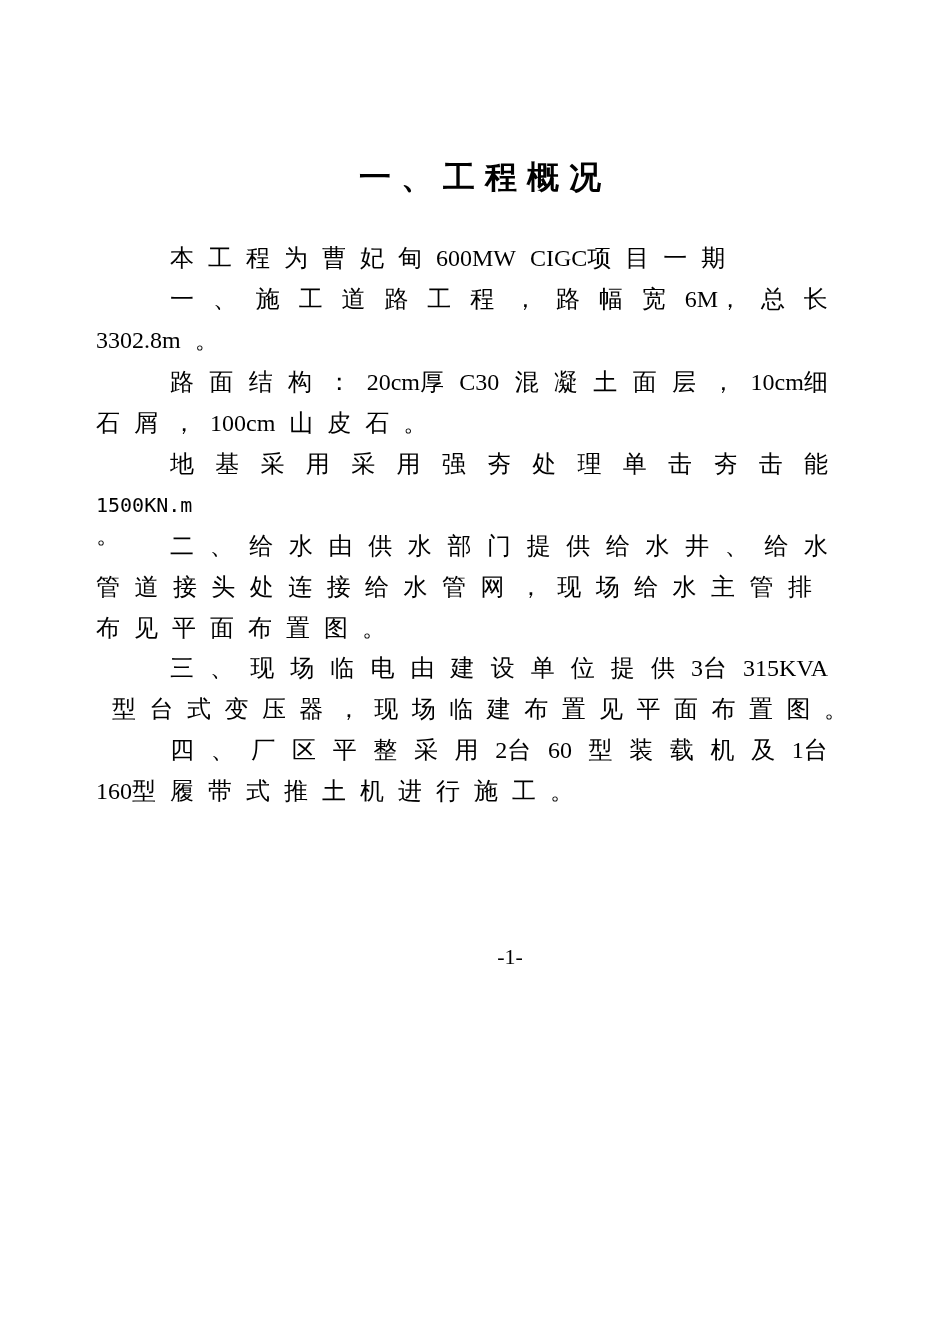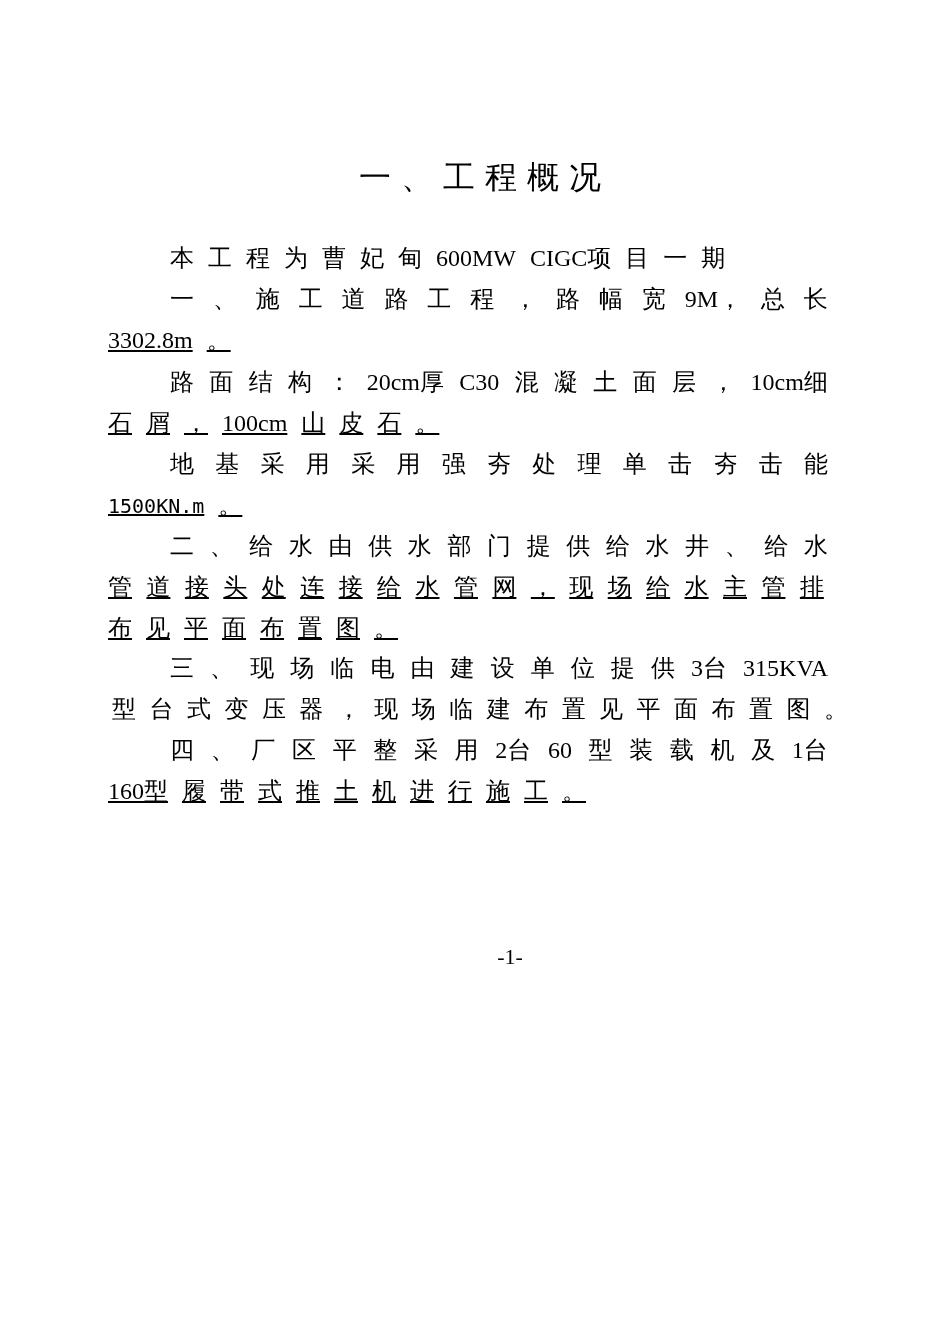"一、工程概况" .title { font-weight: normal -> bold }
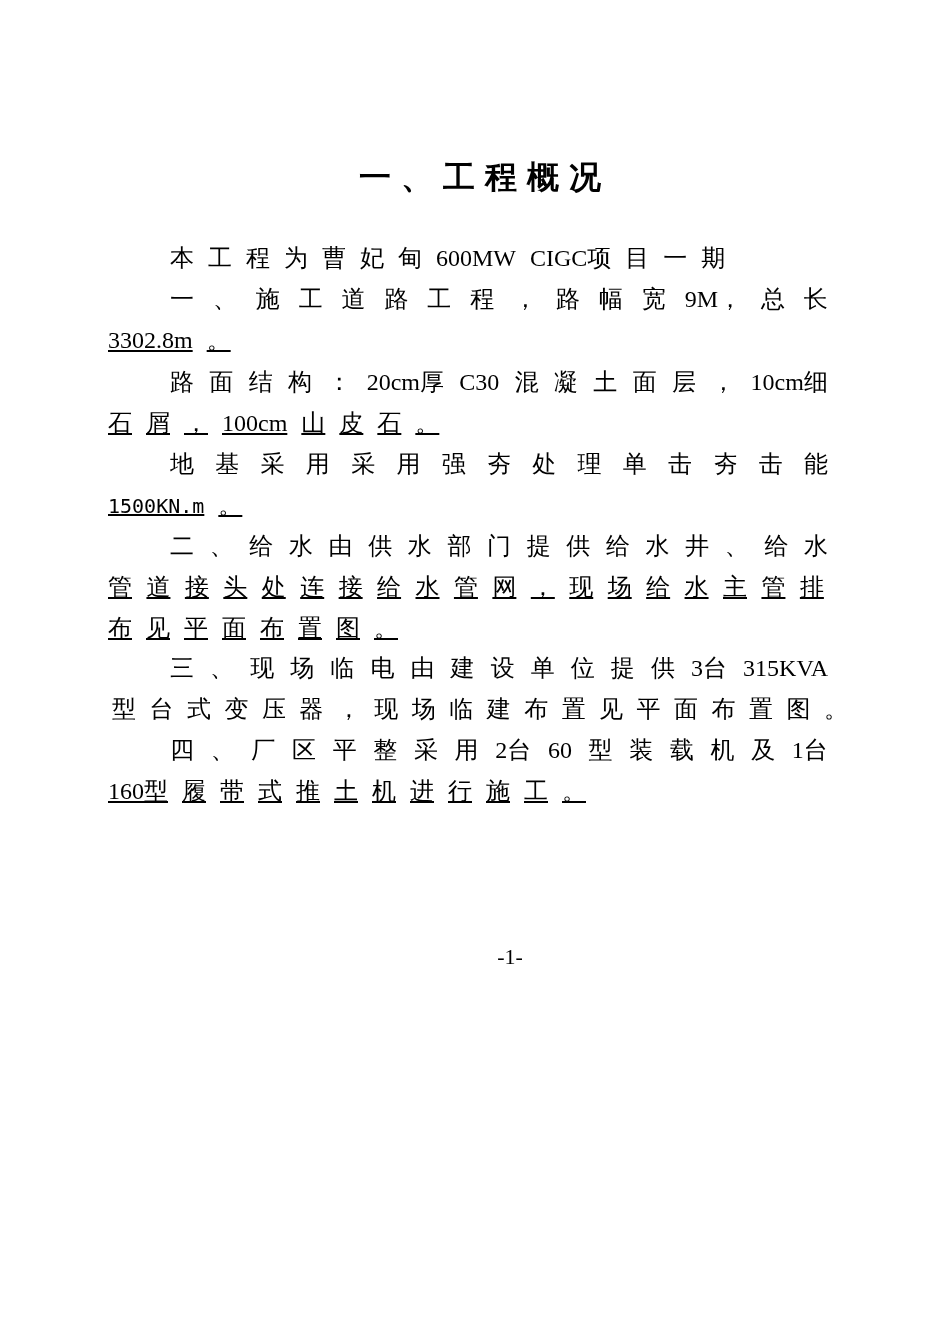"9M，" span { text: 9M -> 6M }
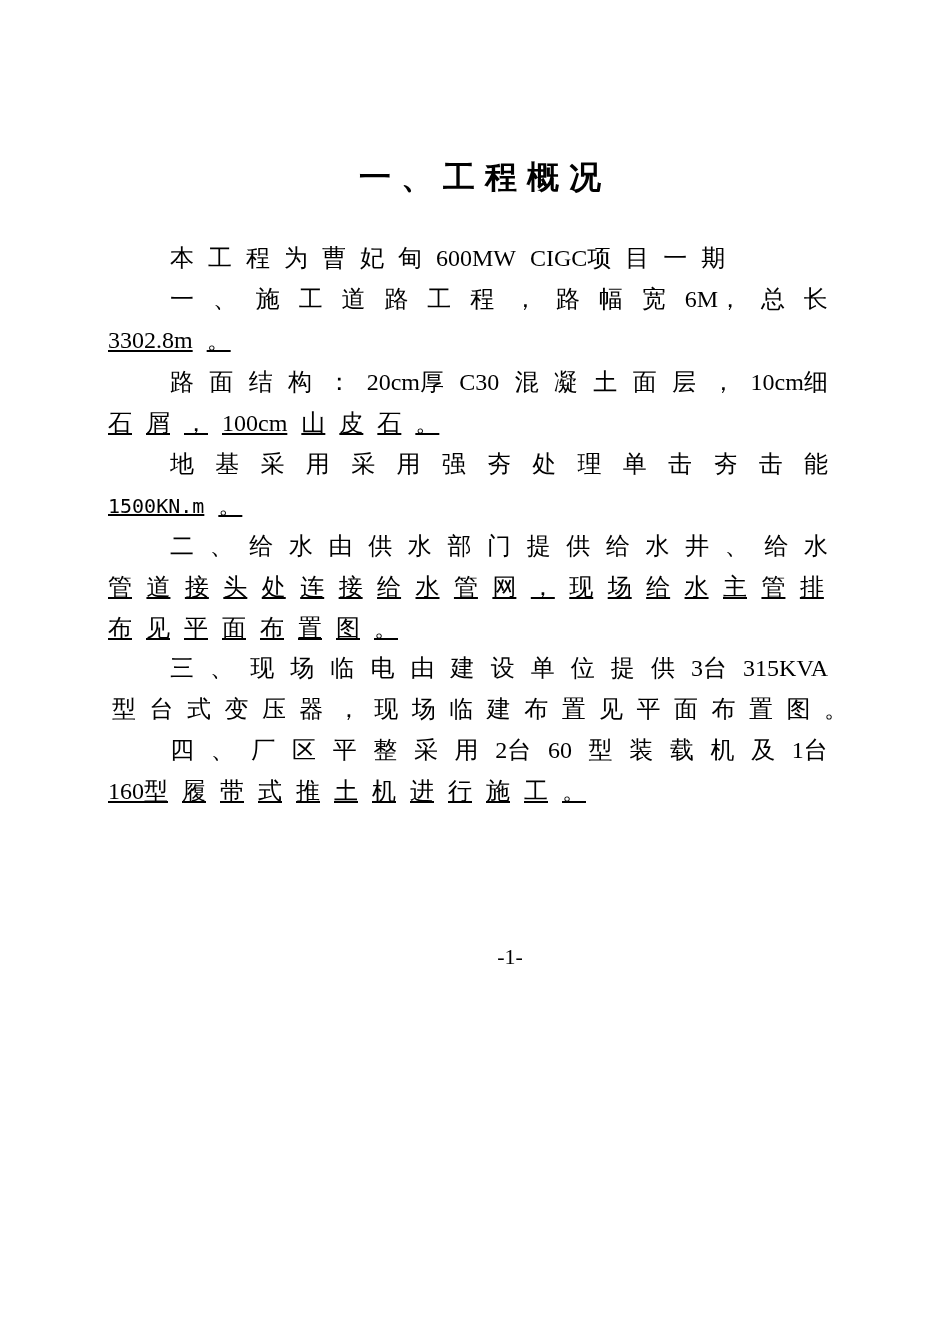"3302.8m" .line.full { left: 108px -> 96px; text-decoration: underline -> none }
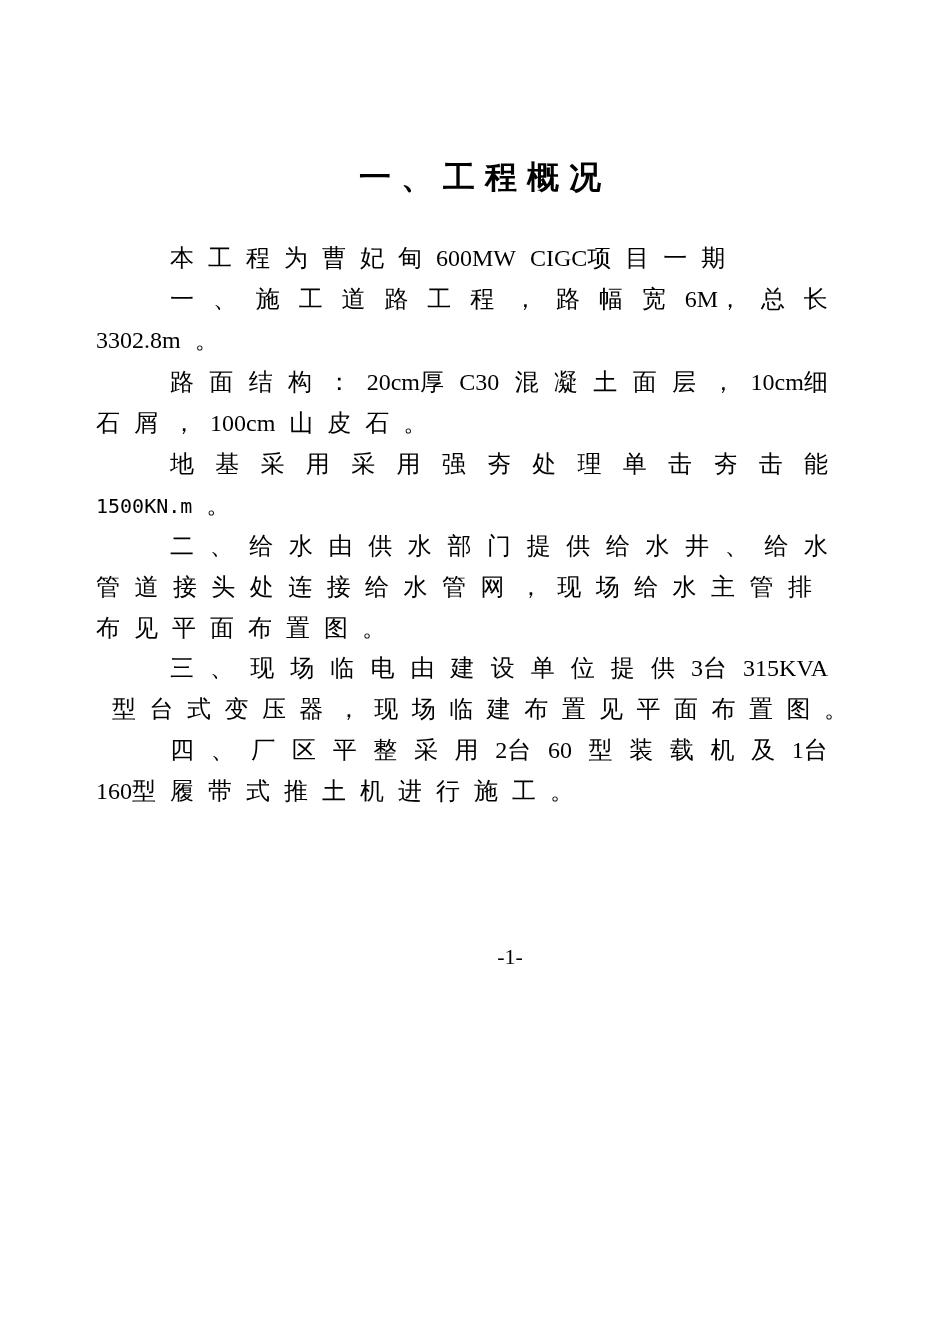"1500KN.m" div.line { flex-direction: none -> column }
